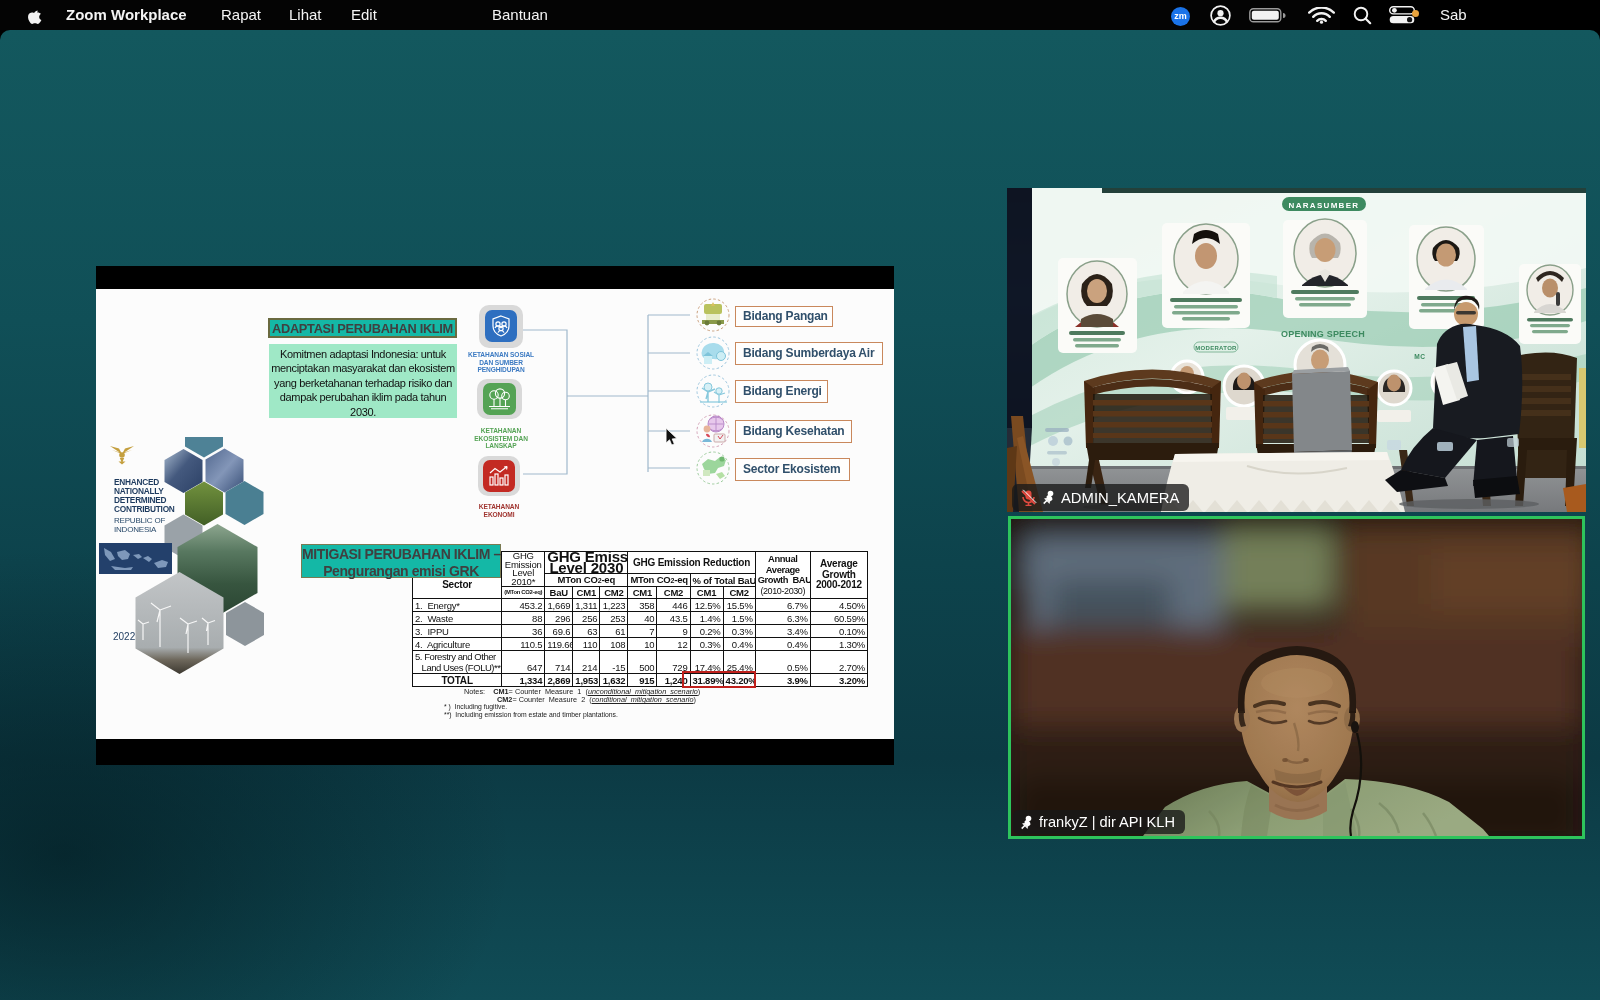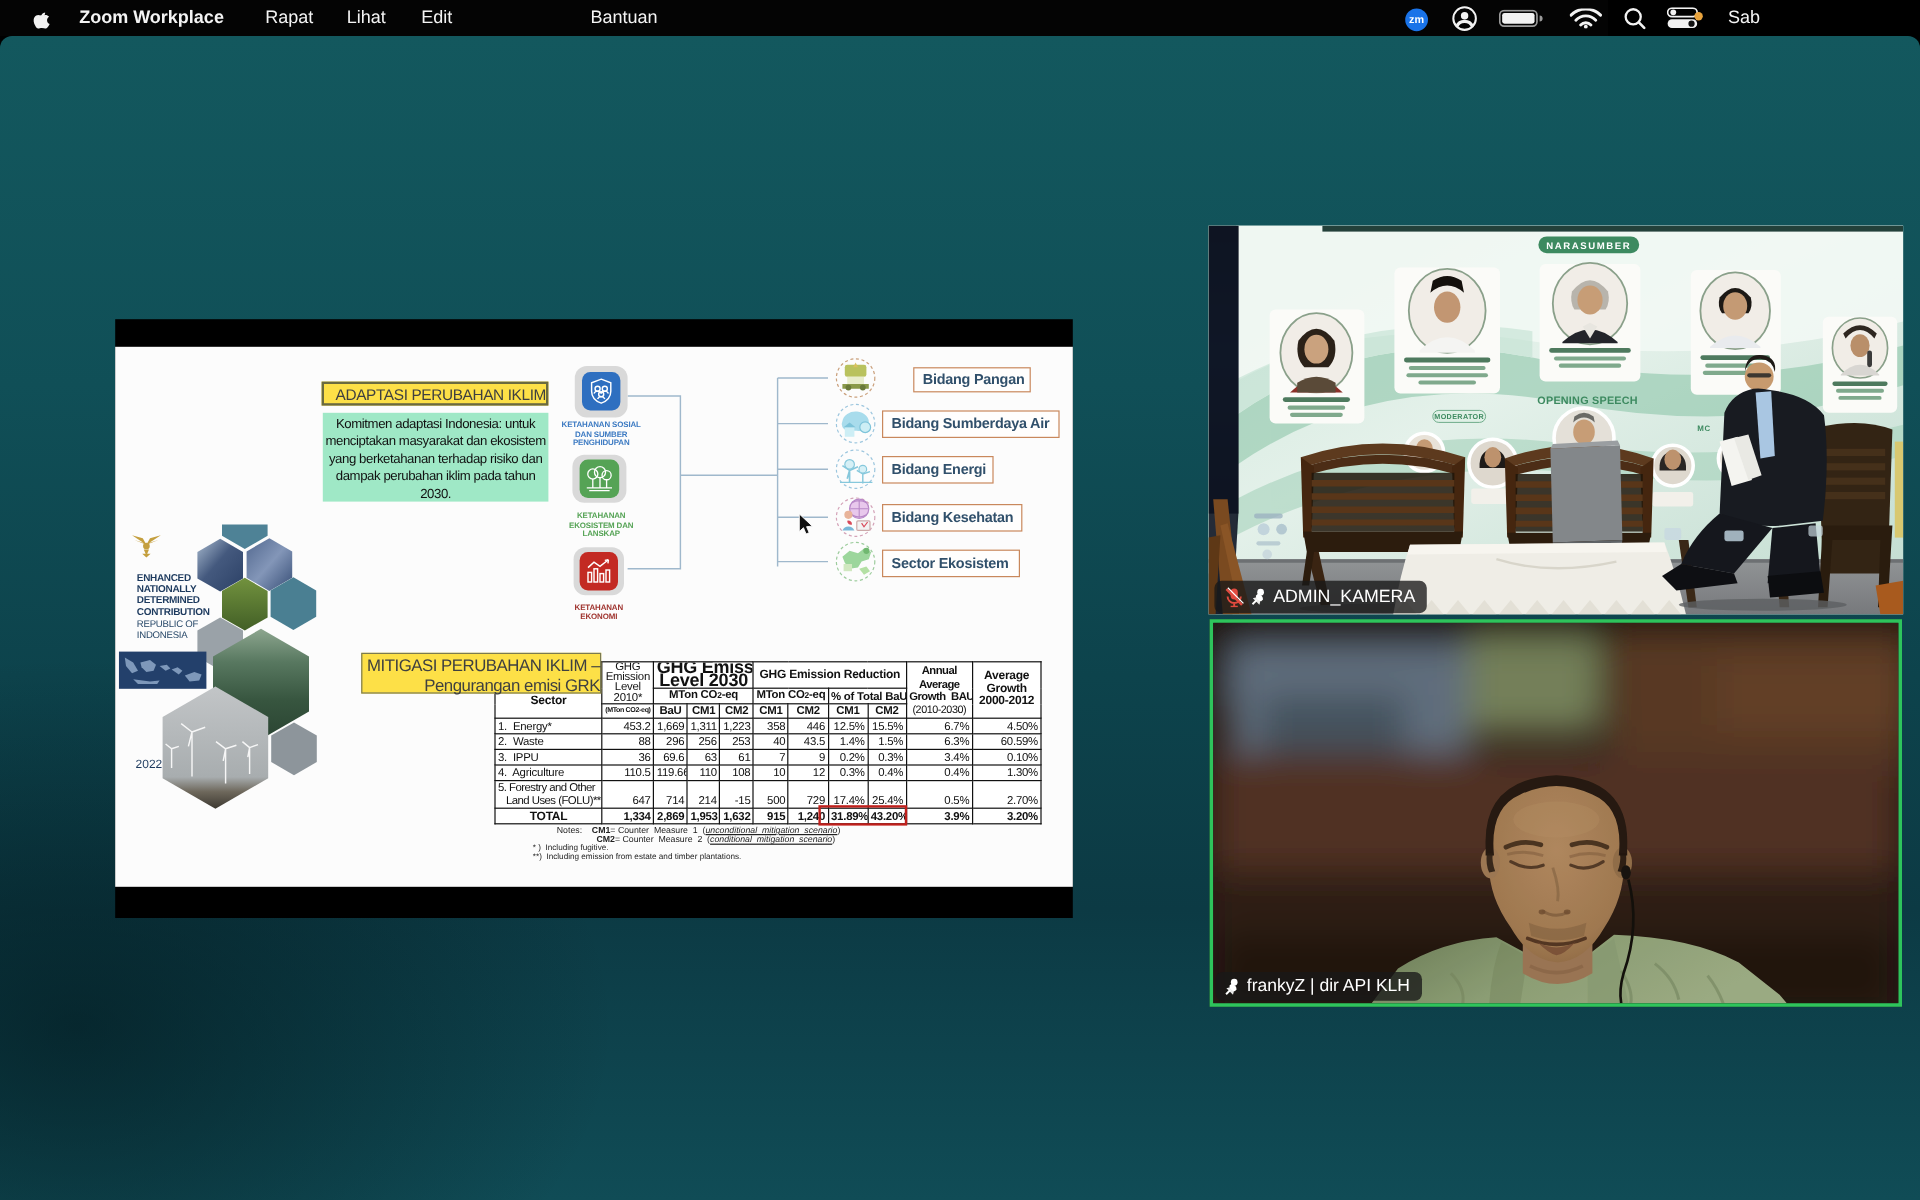"Bidang Pangan" div.bidang { left: 665px -> 639px }
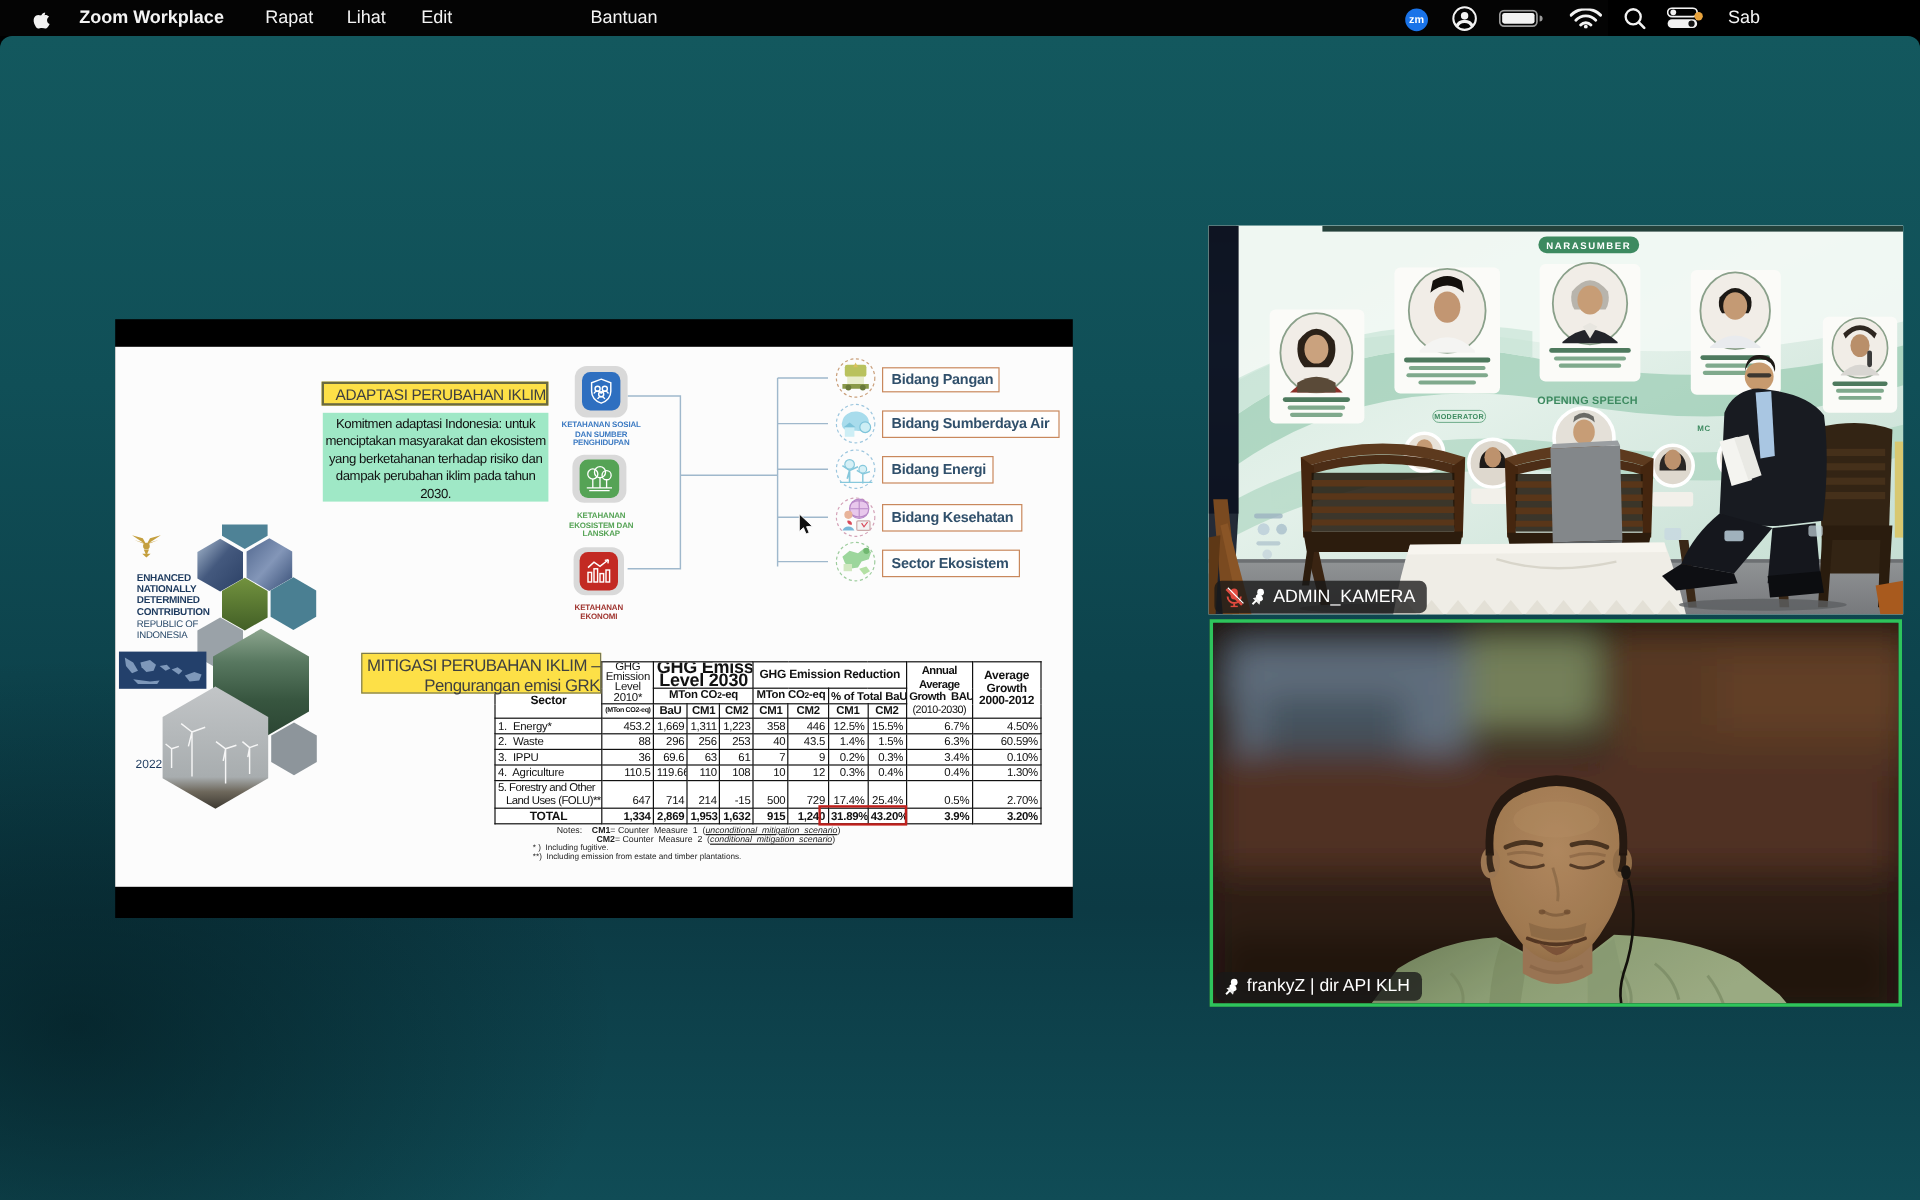"ADAPTASI PERUBAHAN IKLIM" .ybox { background: #fde047 -> #14b8a6; font-weight: normal -> bold; text-align: right -> center }
